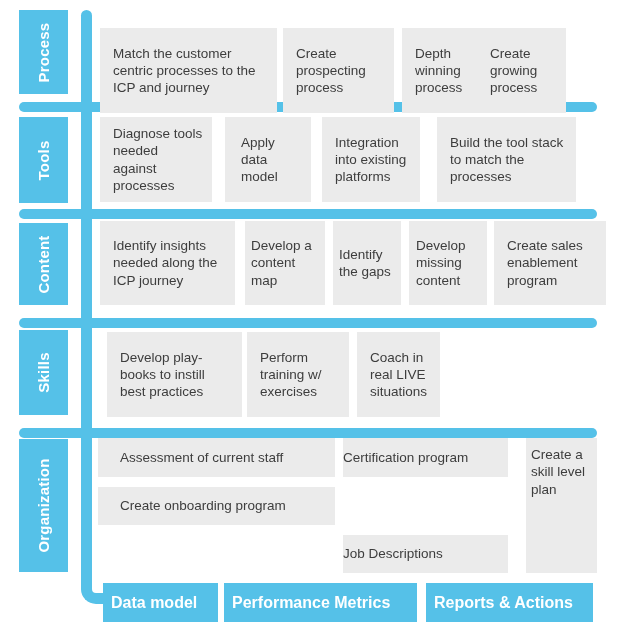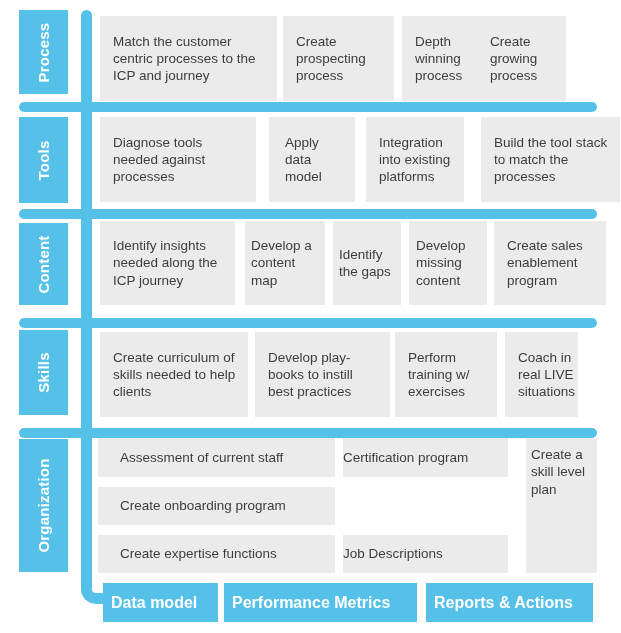"Match the customer centric processes" div.row { top: 16px -> 28px }
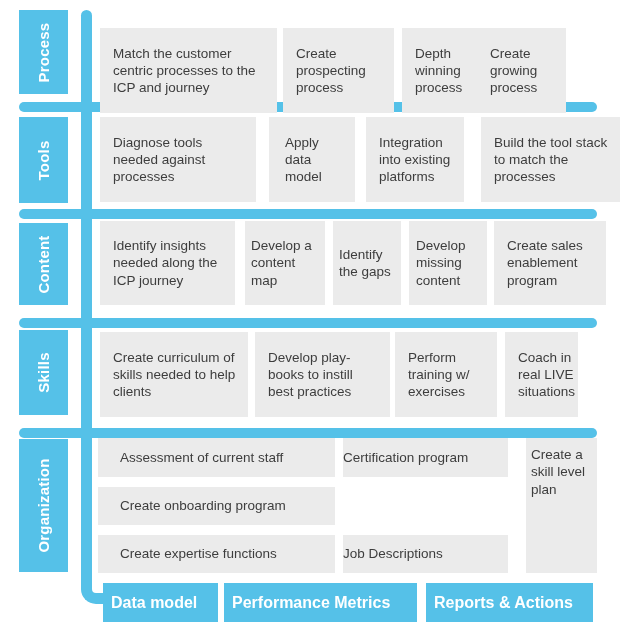"Diagnose tools needed against processes" div.box { width: 156px -> 112px }
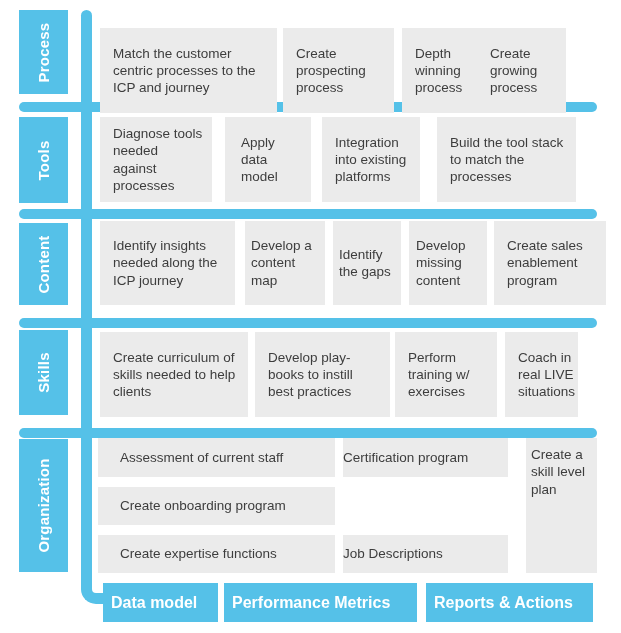"Create curriculum of skills needed" div.box { html: <div>Create curriculum of skills needed to help clients</div> -> none }
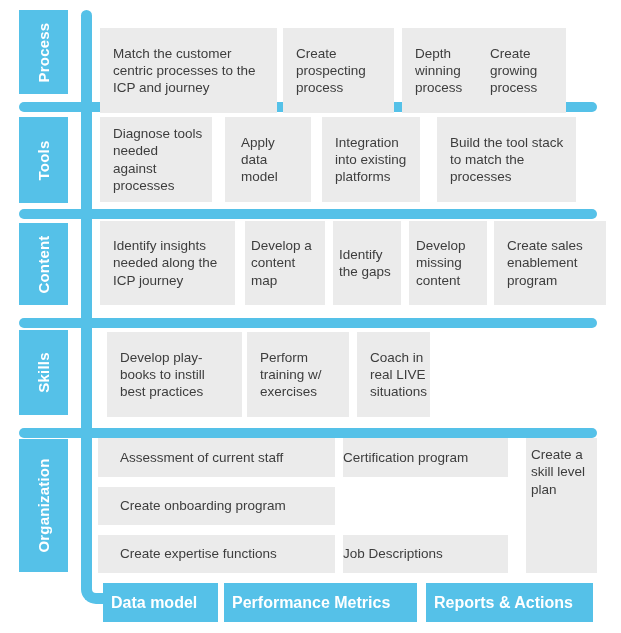"Coach in real LIVE situations" div.box { width: 73px -> 83px }
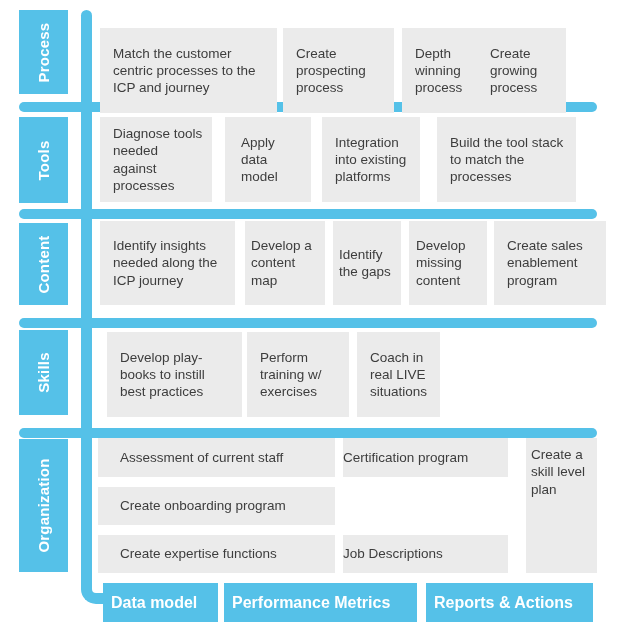"Create expertise functions" div.ob { html: <div>Create expertise functions</div> -> none }
